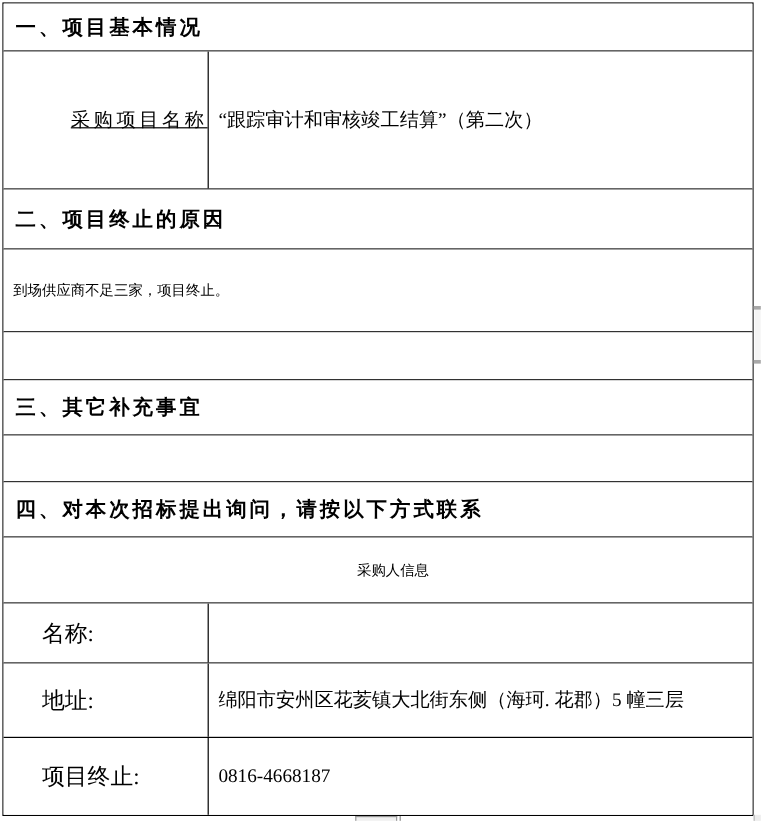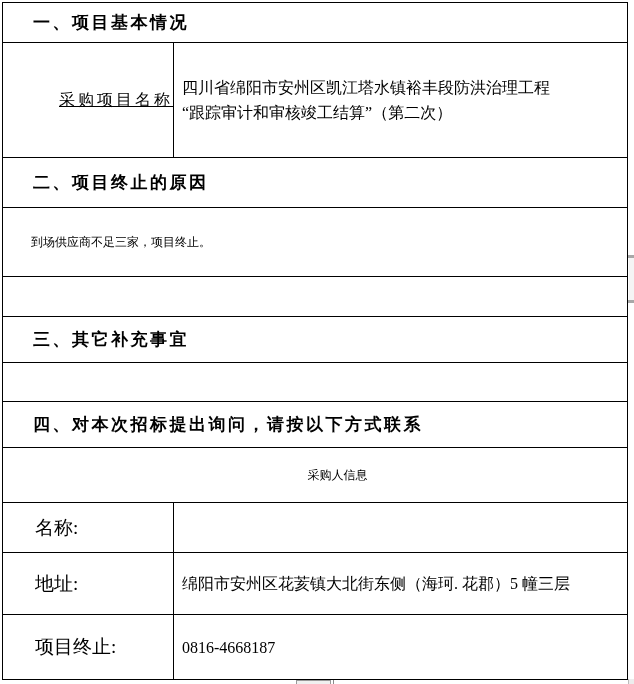"一、项目基本情况" .full { margin-left: 20px -> none }
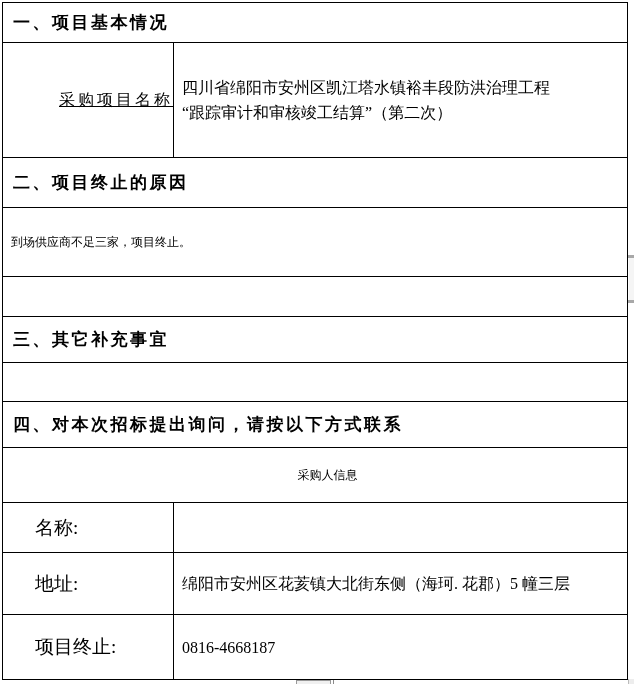"四川省绵阳市安州区凯江塔水镇裕丰段防洪治理工程" div.value-text { html: <div>四川省绵阳市安州区凯江塔水镇裕丰段防洪治理工程</div> -> none }
